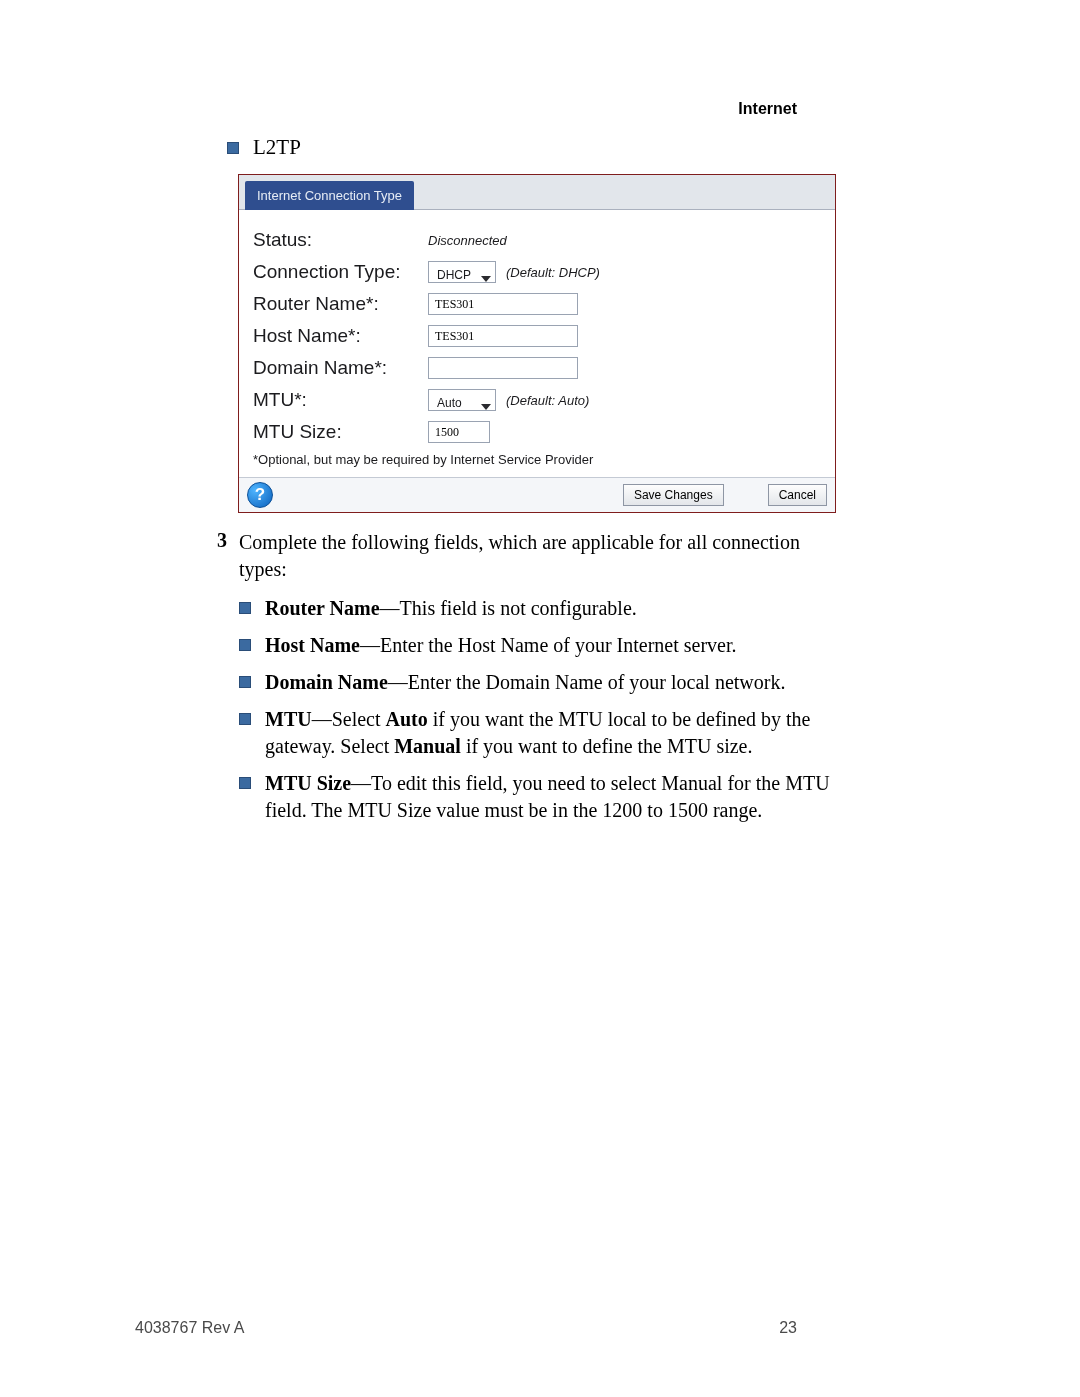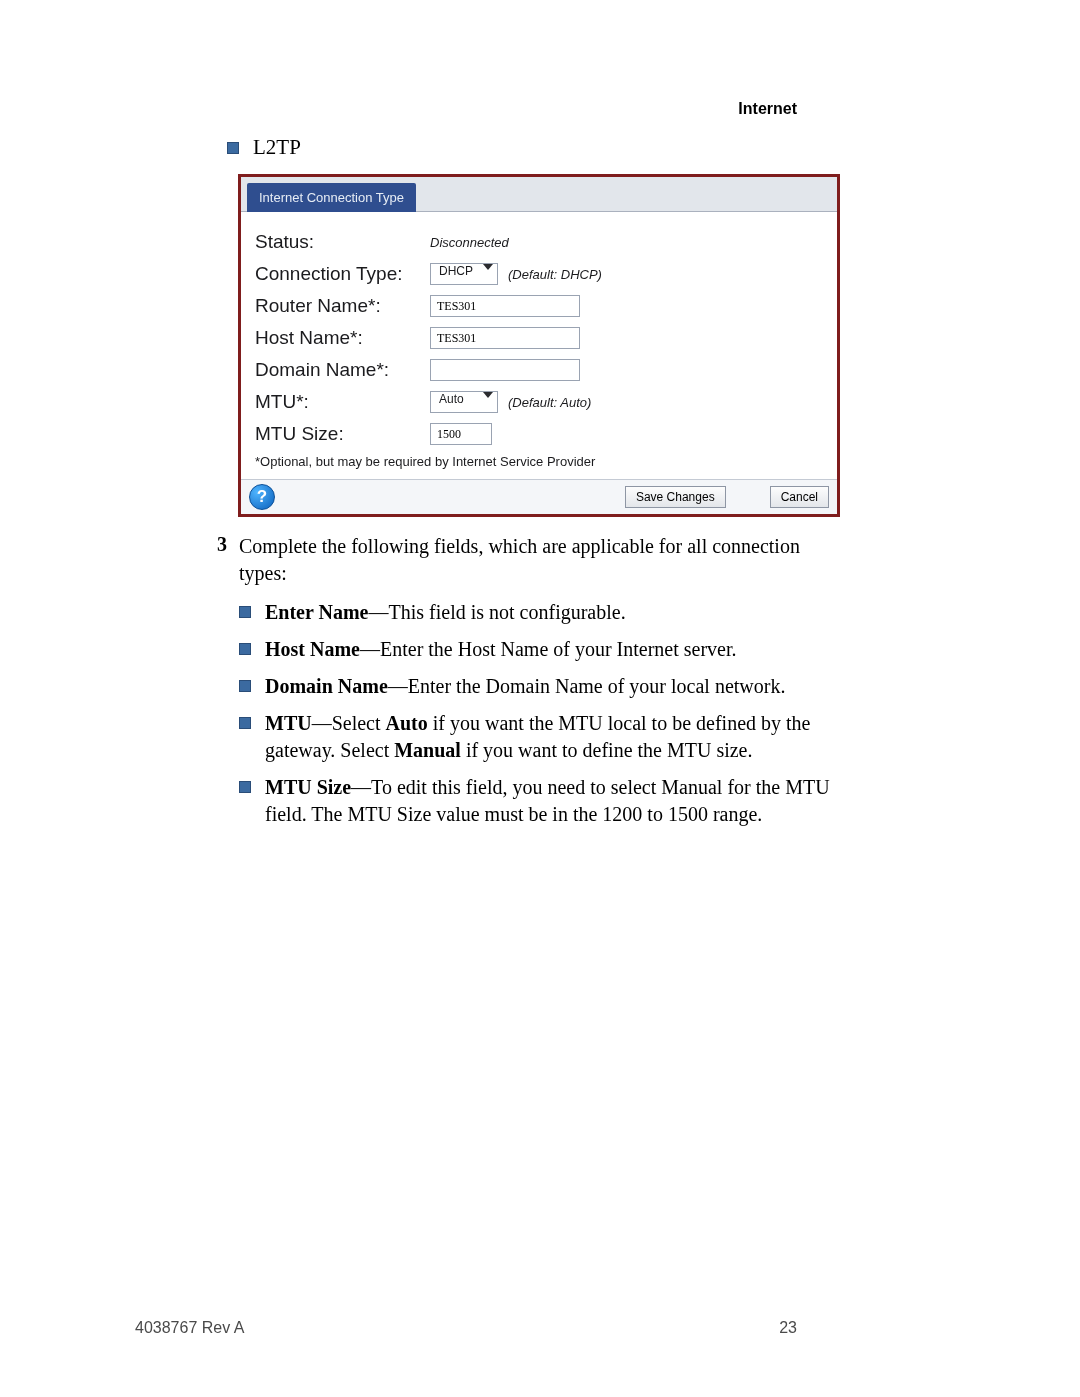"Internet Connection Type" .screenshot { border: 3px solid #7f1d1d -> 1px solid #7f1d1d }
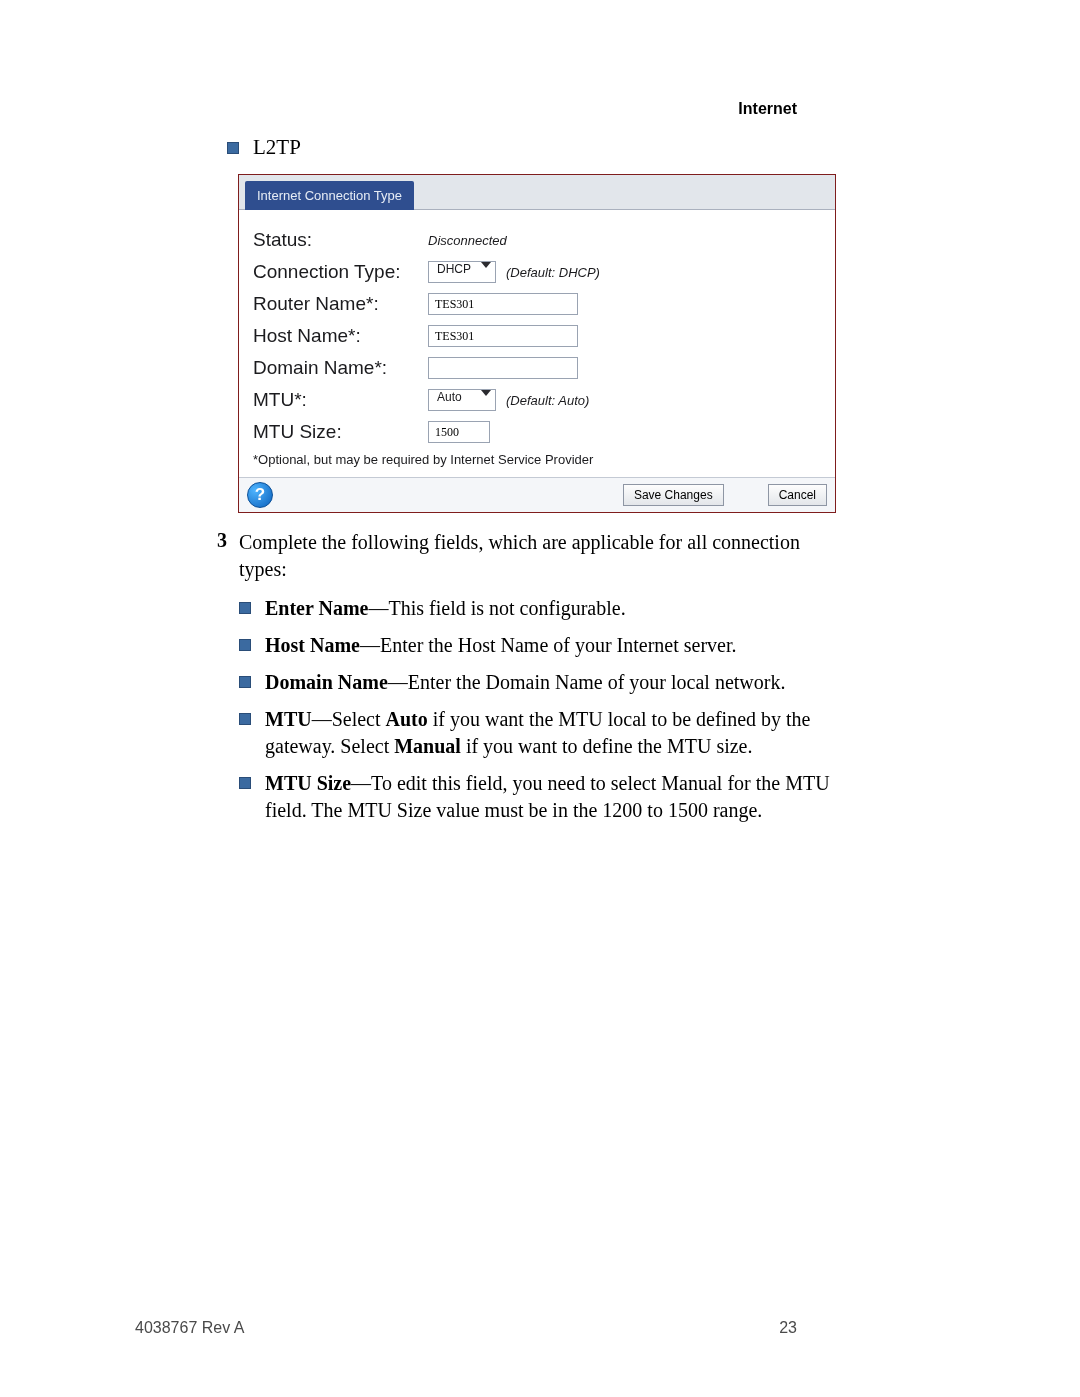"DHCP" .select-box { align-items: flex-start -> flex-end }
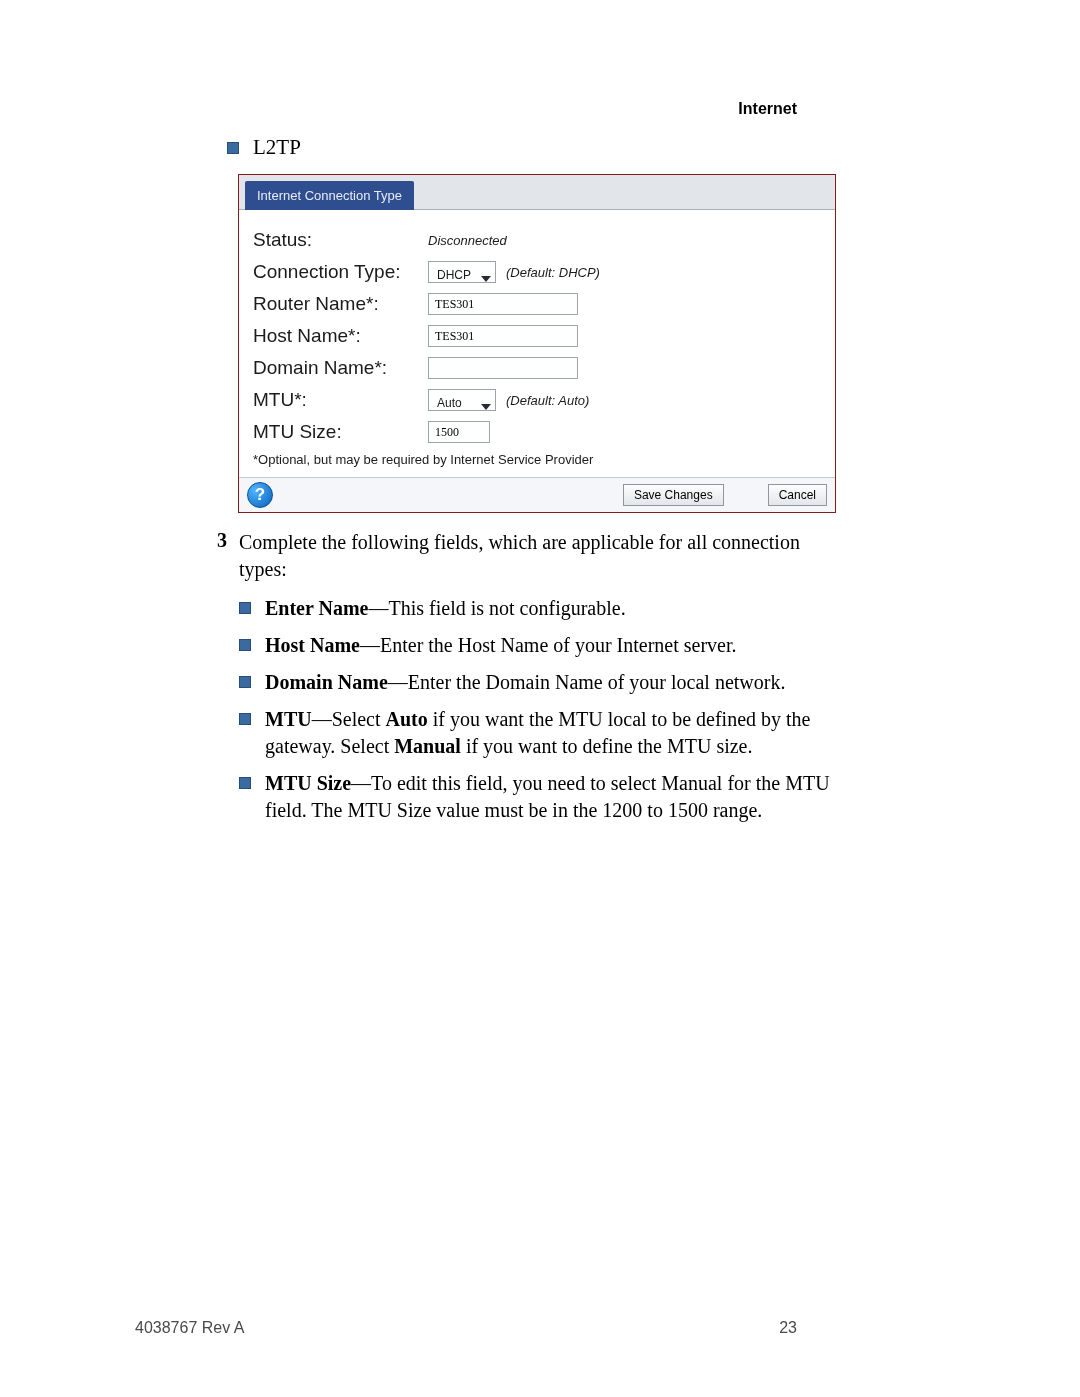"Enter Name" span.bold { text: Enter -> Router }
